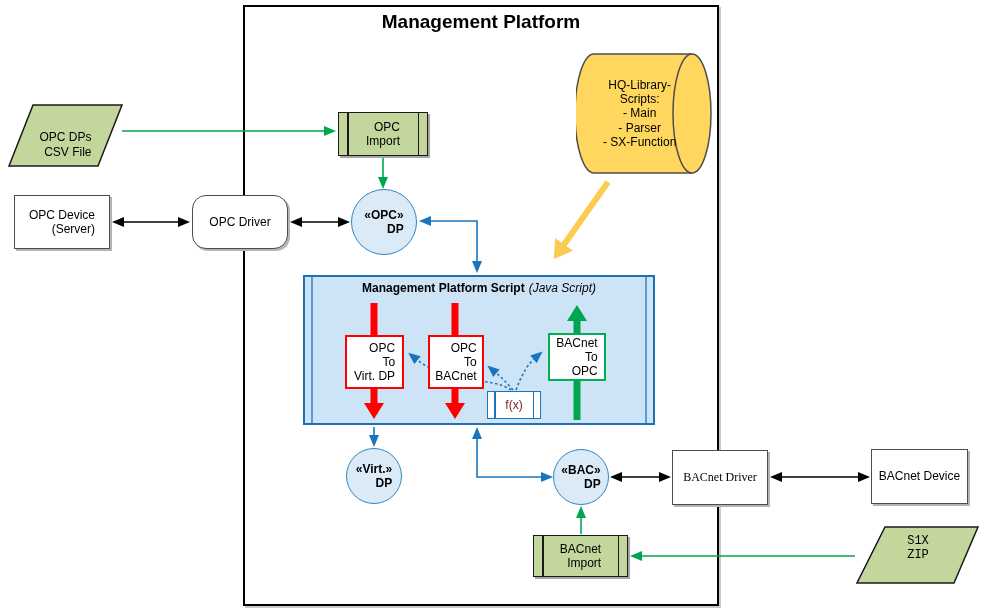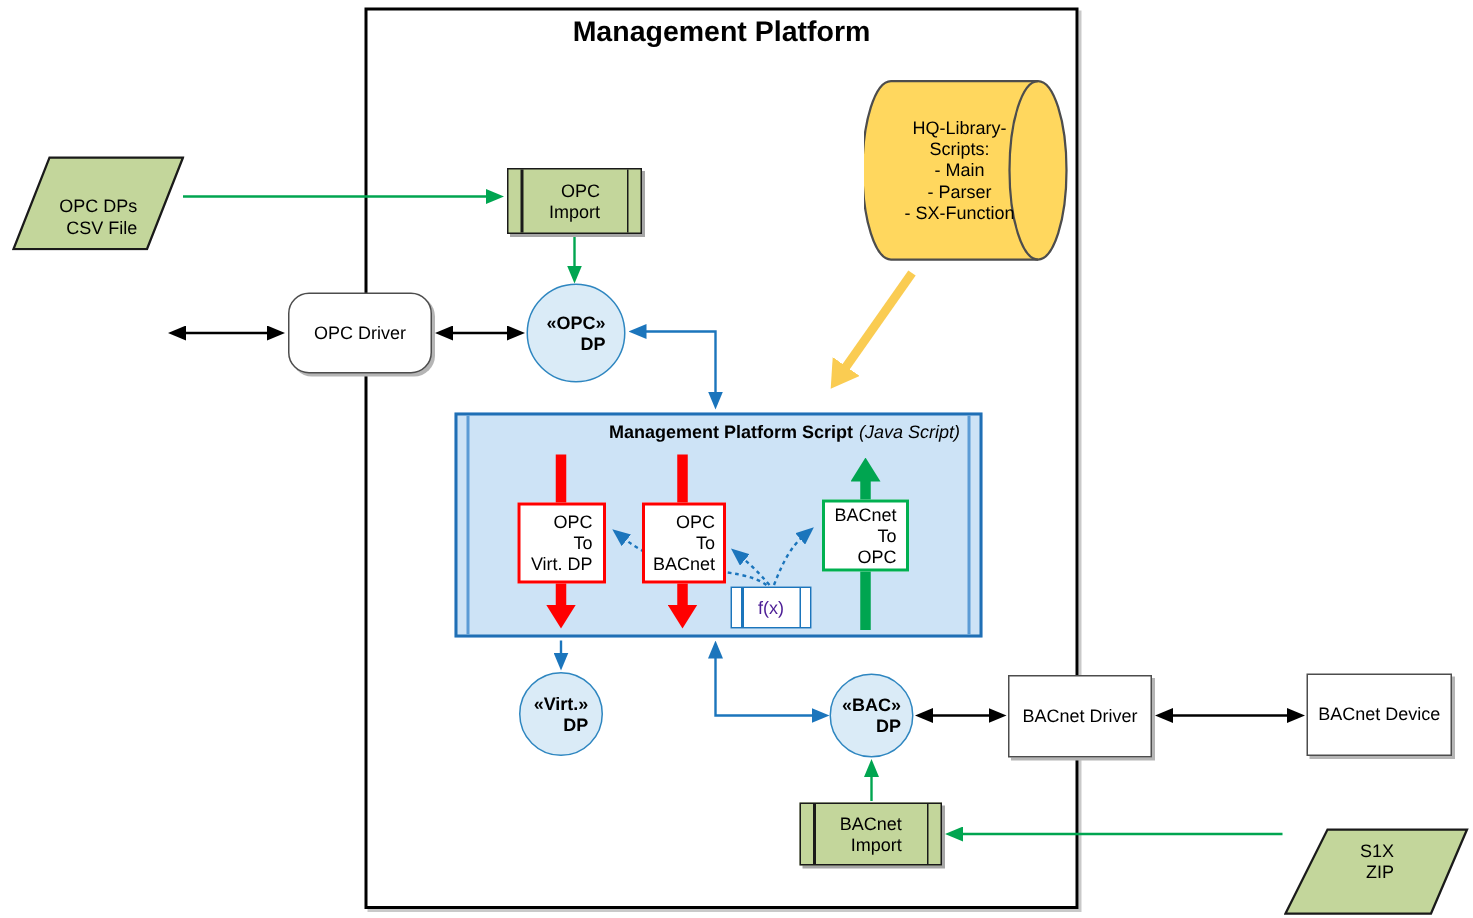"OPC Device" div.abs { html: none -> <div> <div>OPC Device (Server)</div> </div> }
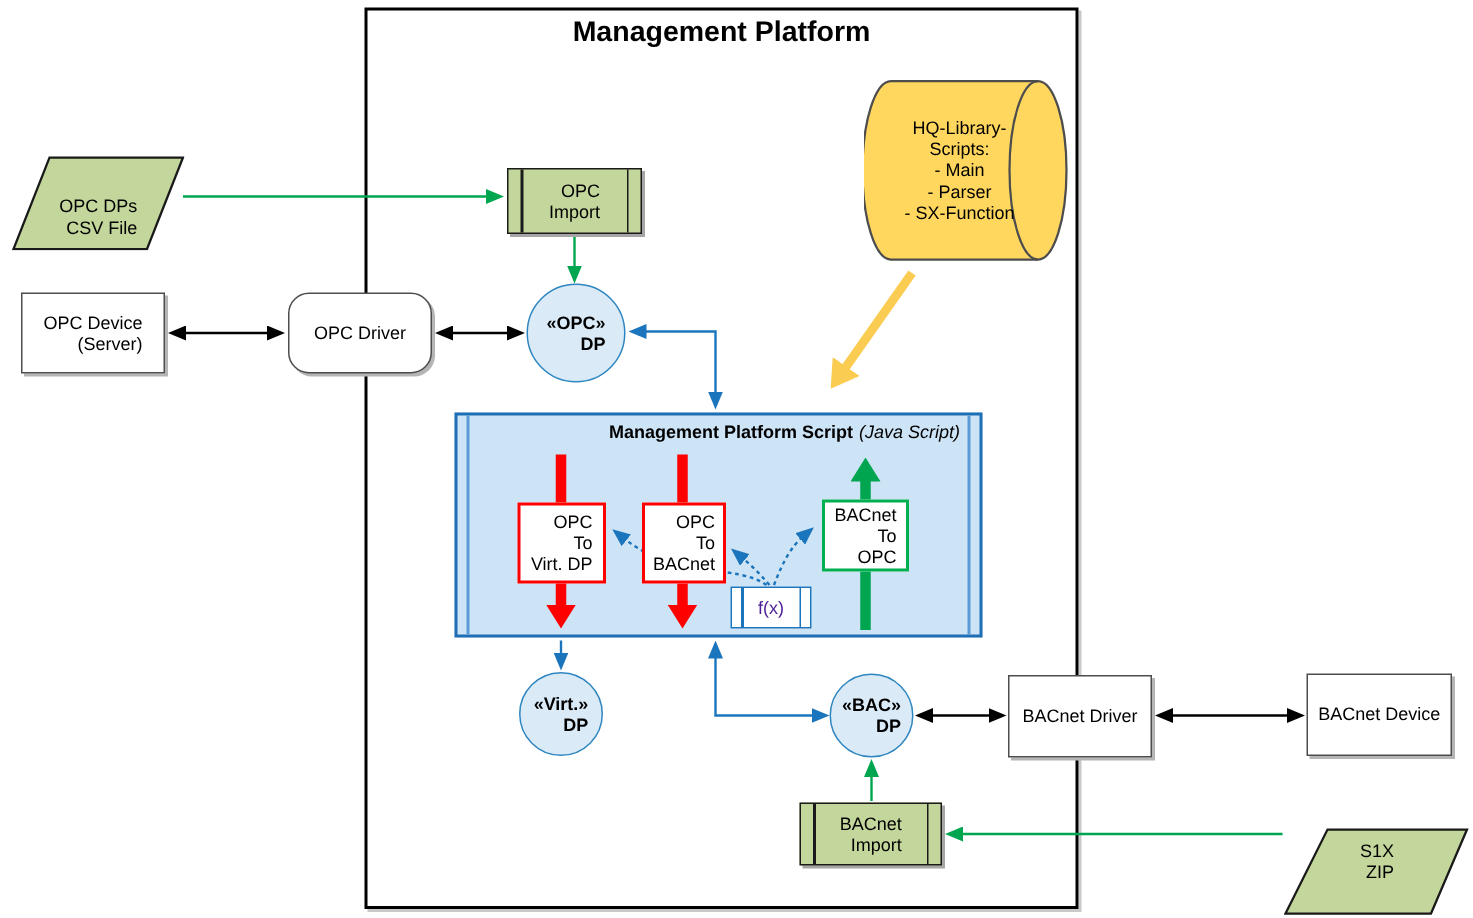"Management Platform Script" #script-title { padding-left: 44px -> none }
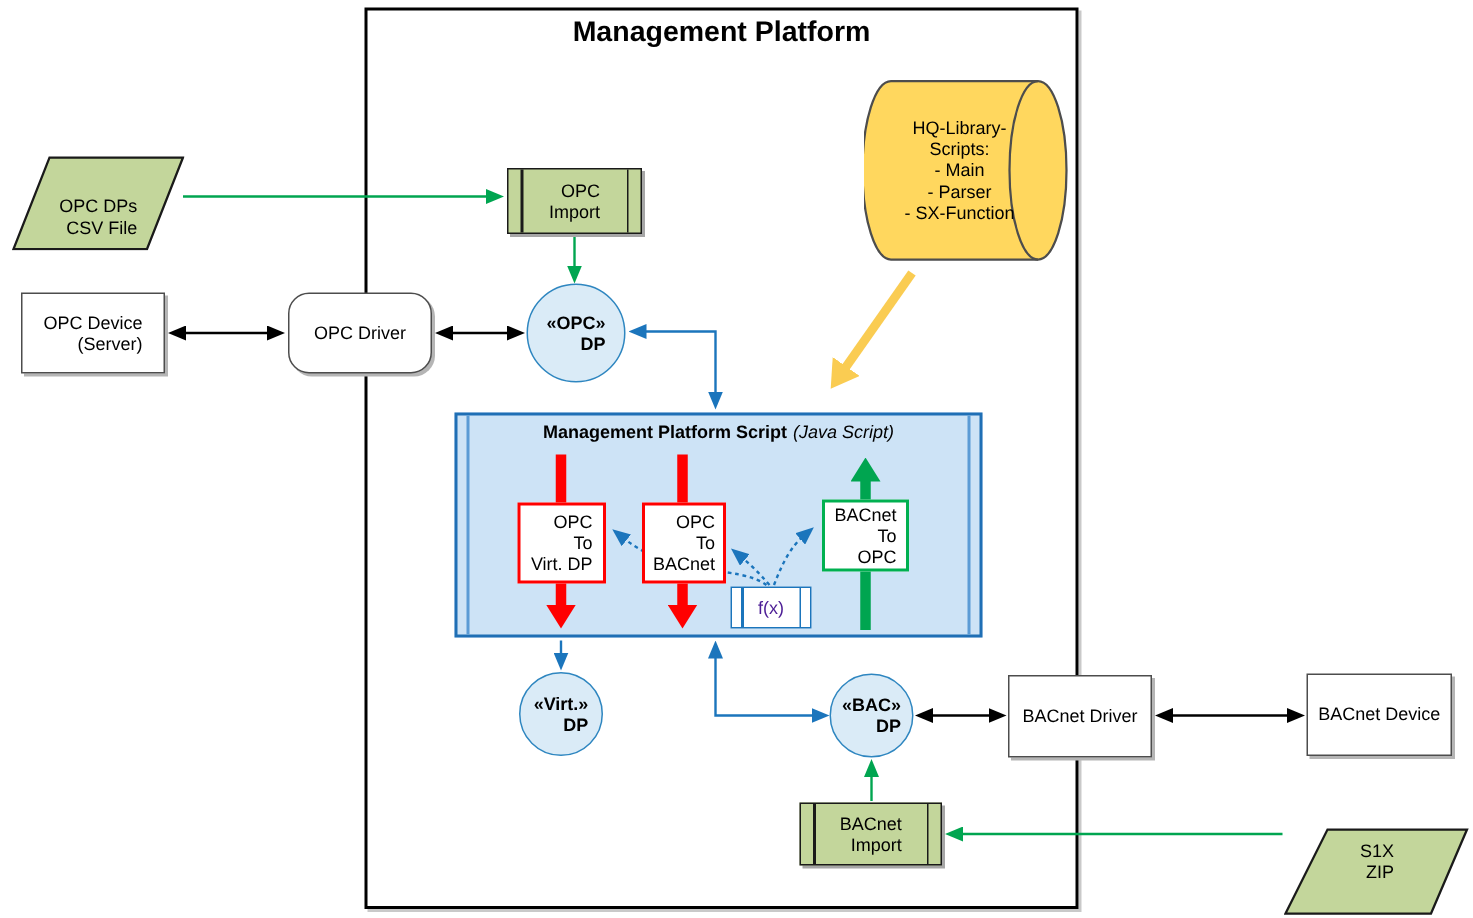"f(x)" #fx-box { color: #4c1d95 -> #7f1d1d }
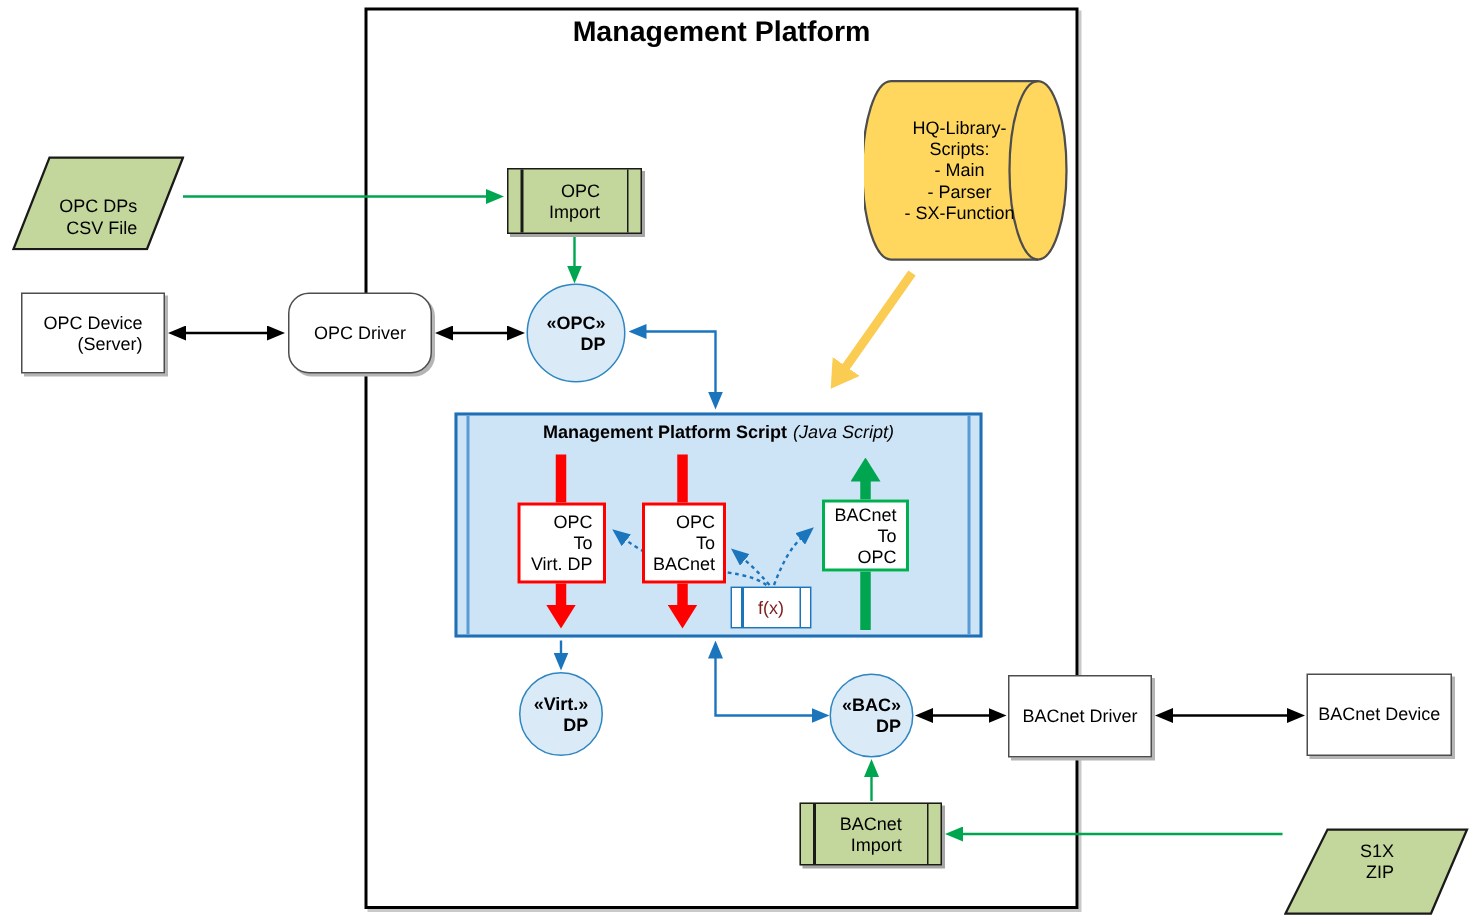"BACnet Driver" div.abs { font-family: none -> Liberation Serif, serif }
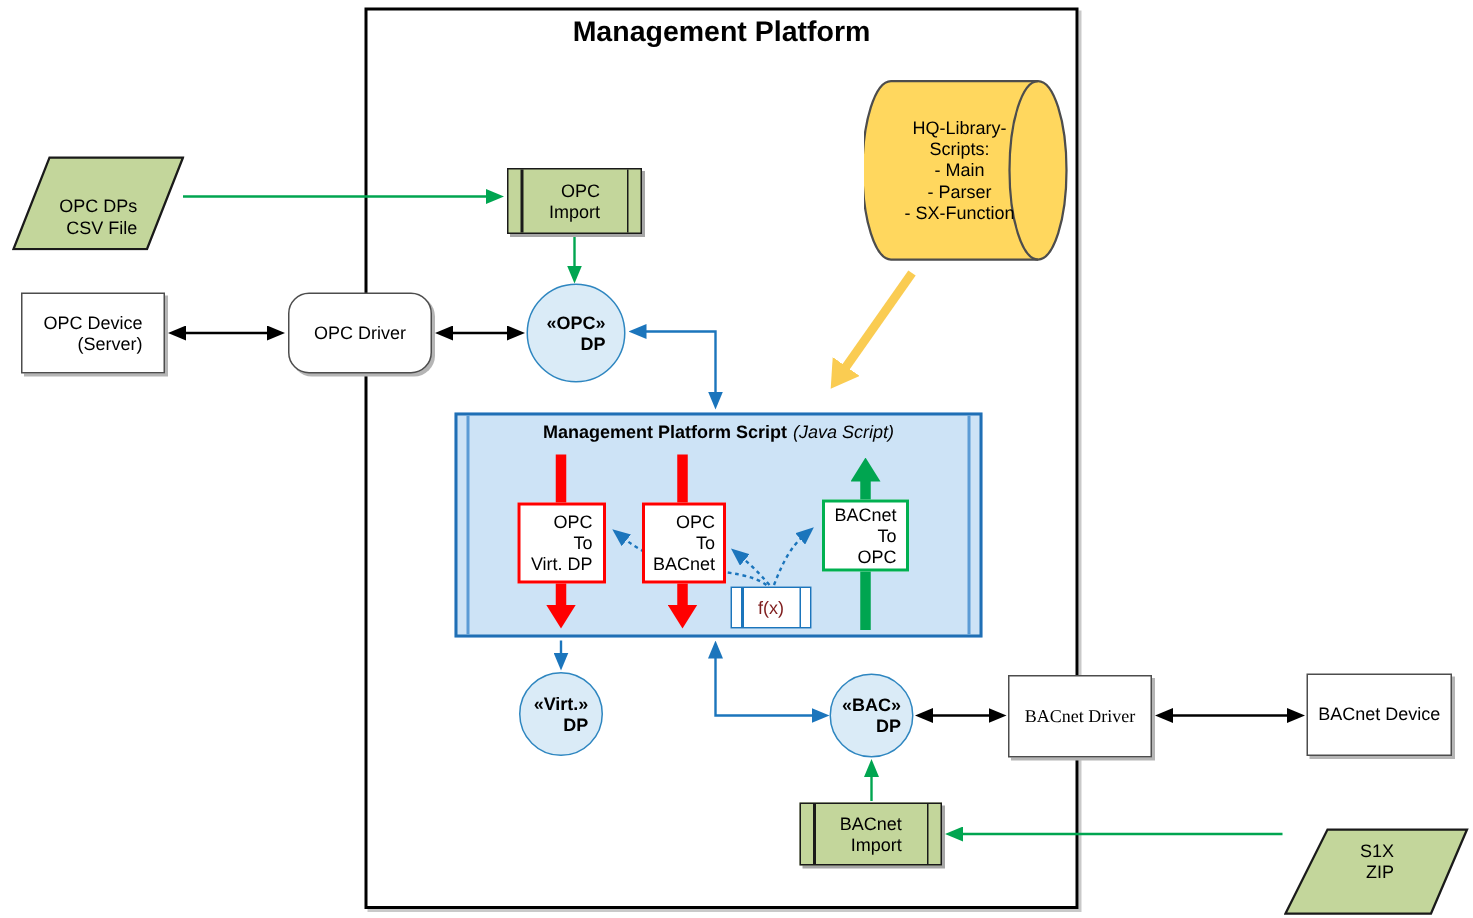"S1X" div.abs { font-family: none -> Liberation Mono, monospace; top: 552px -> 526px }
